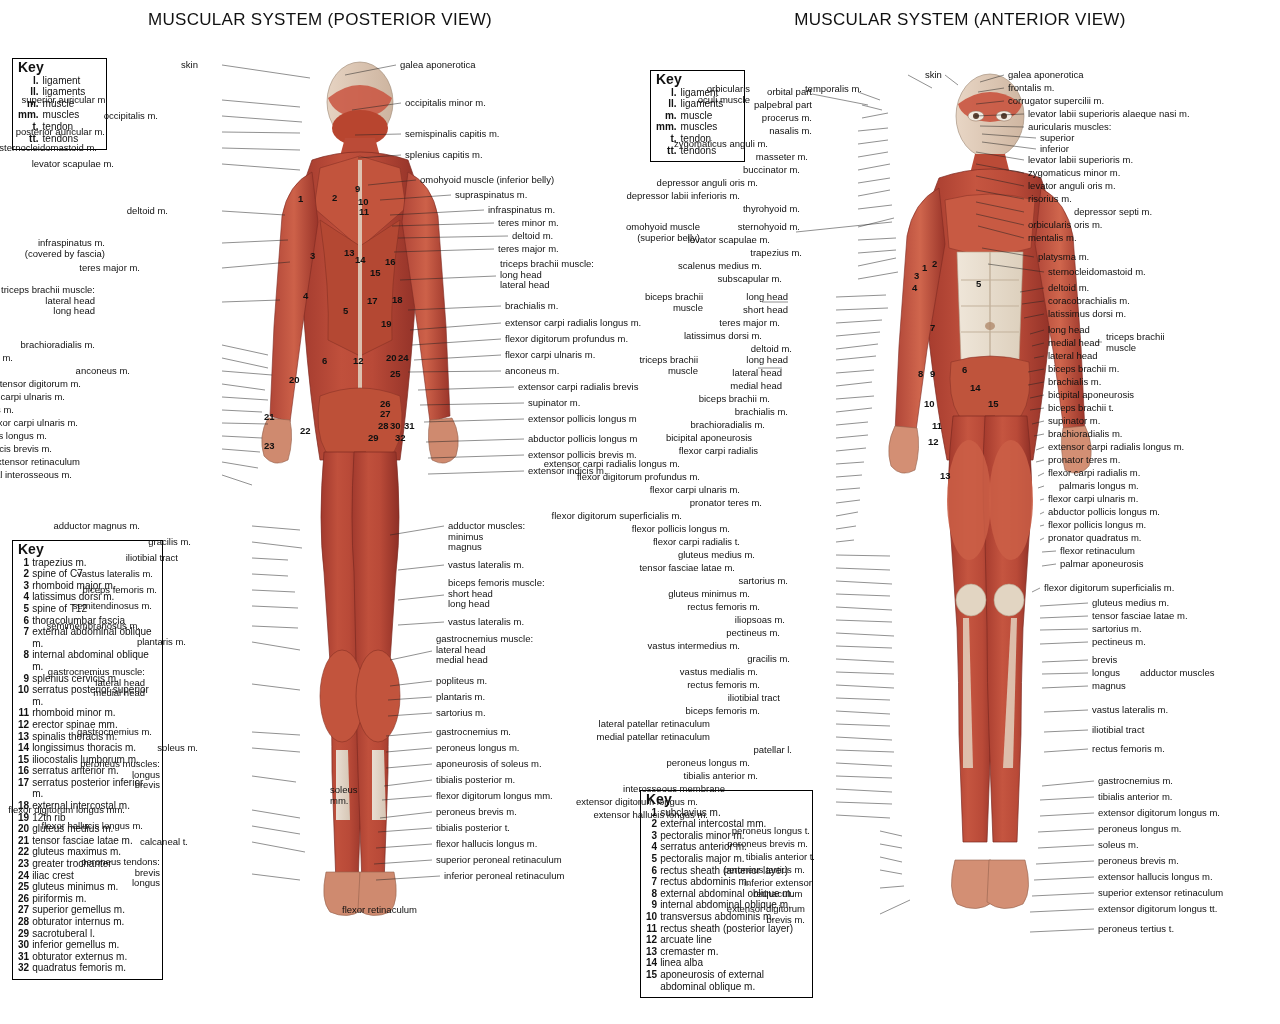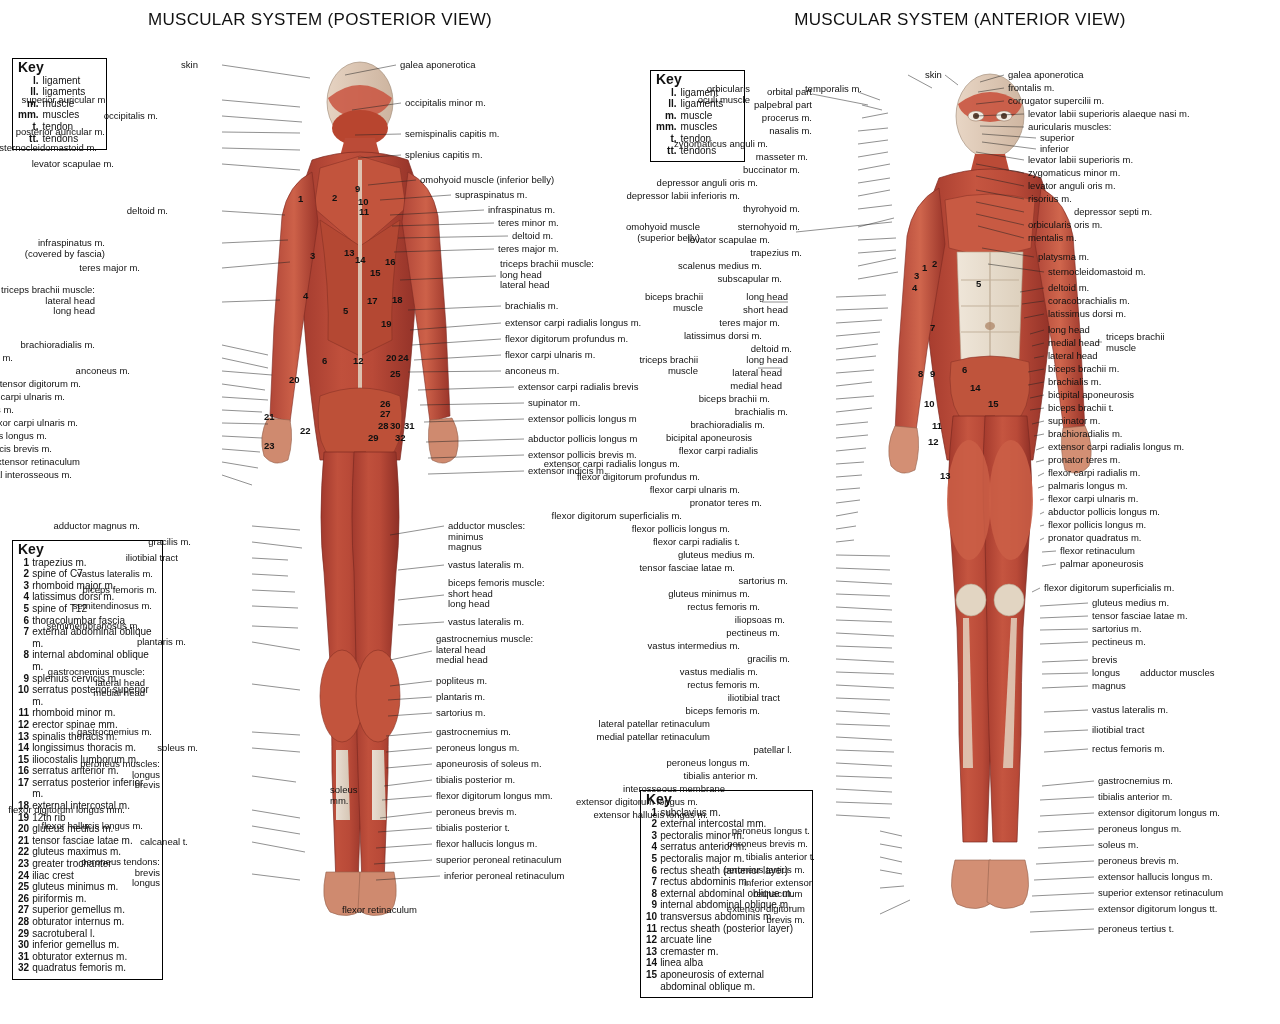"palmaris longus m." div.lbl { left: 408px -> 419px }
